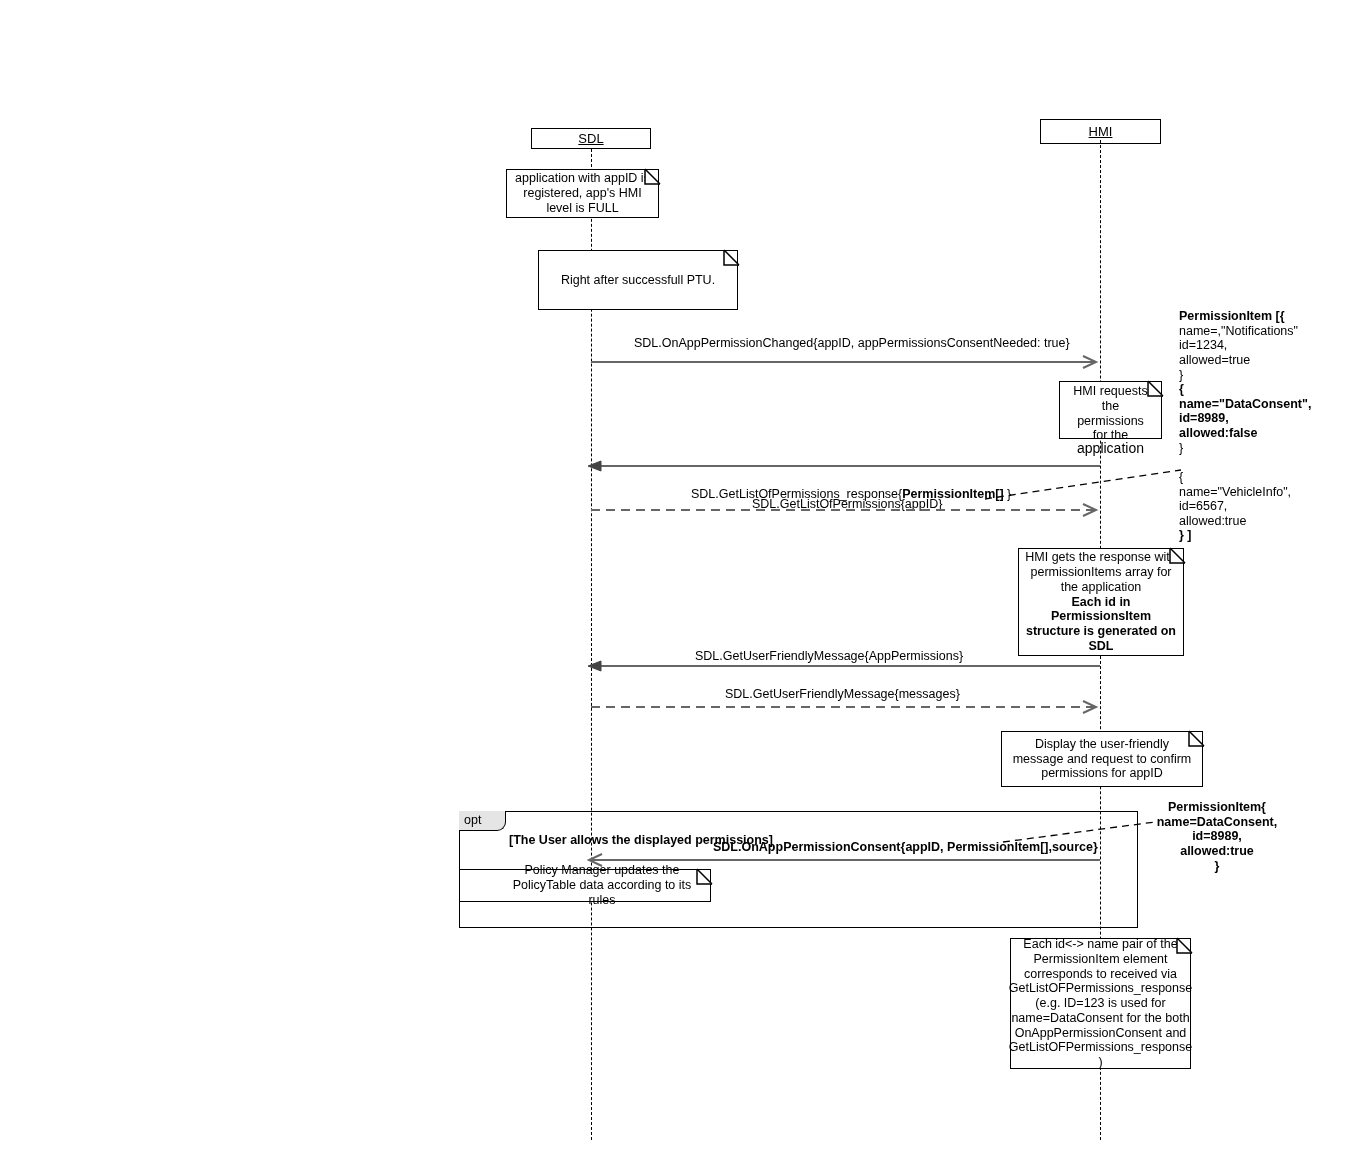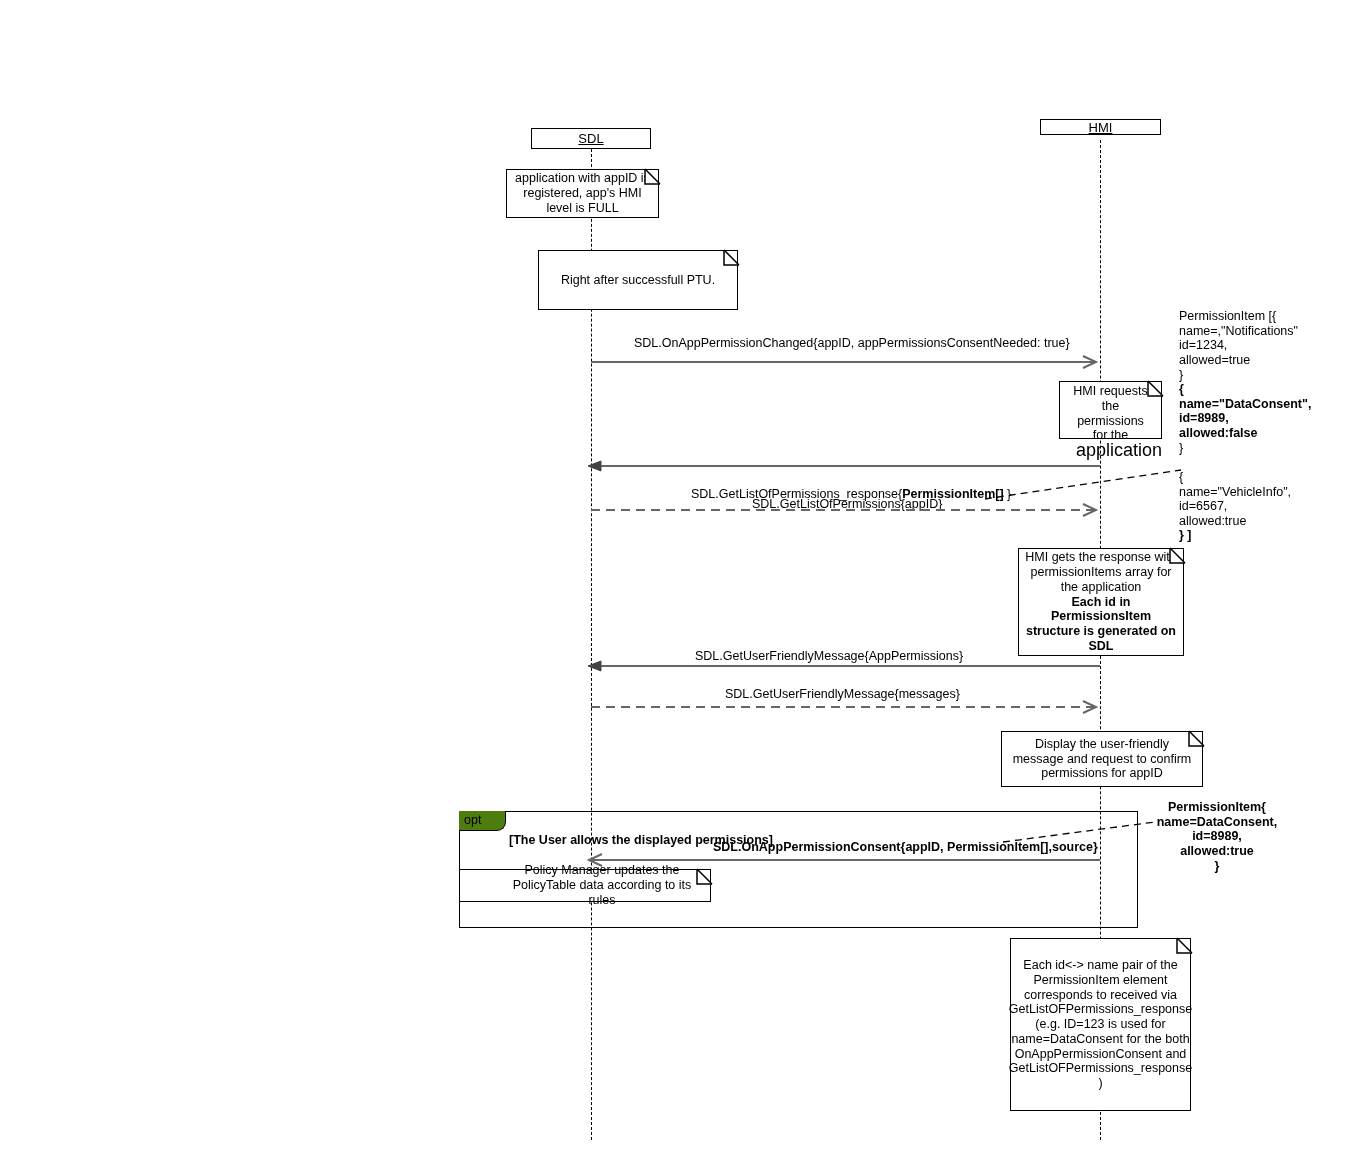"HMI" div.lifeline-head { height: 16px -> 25px }
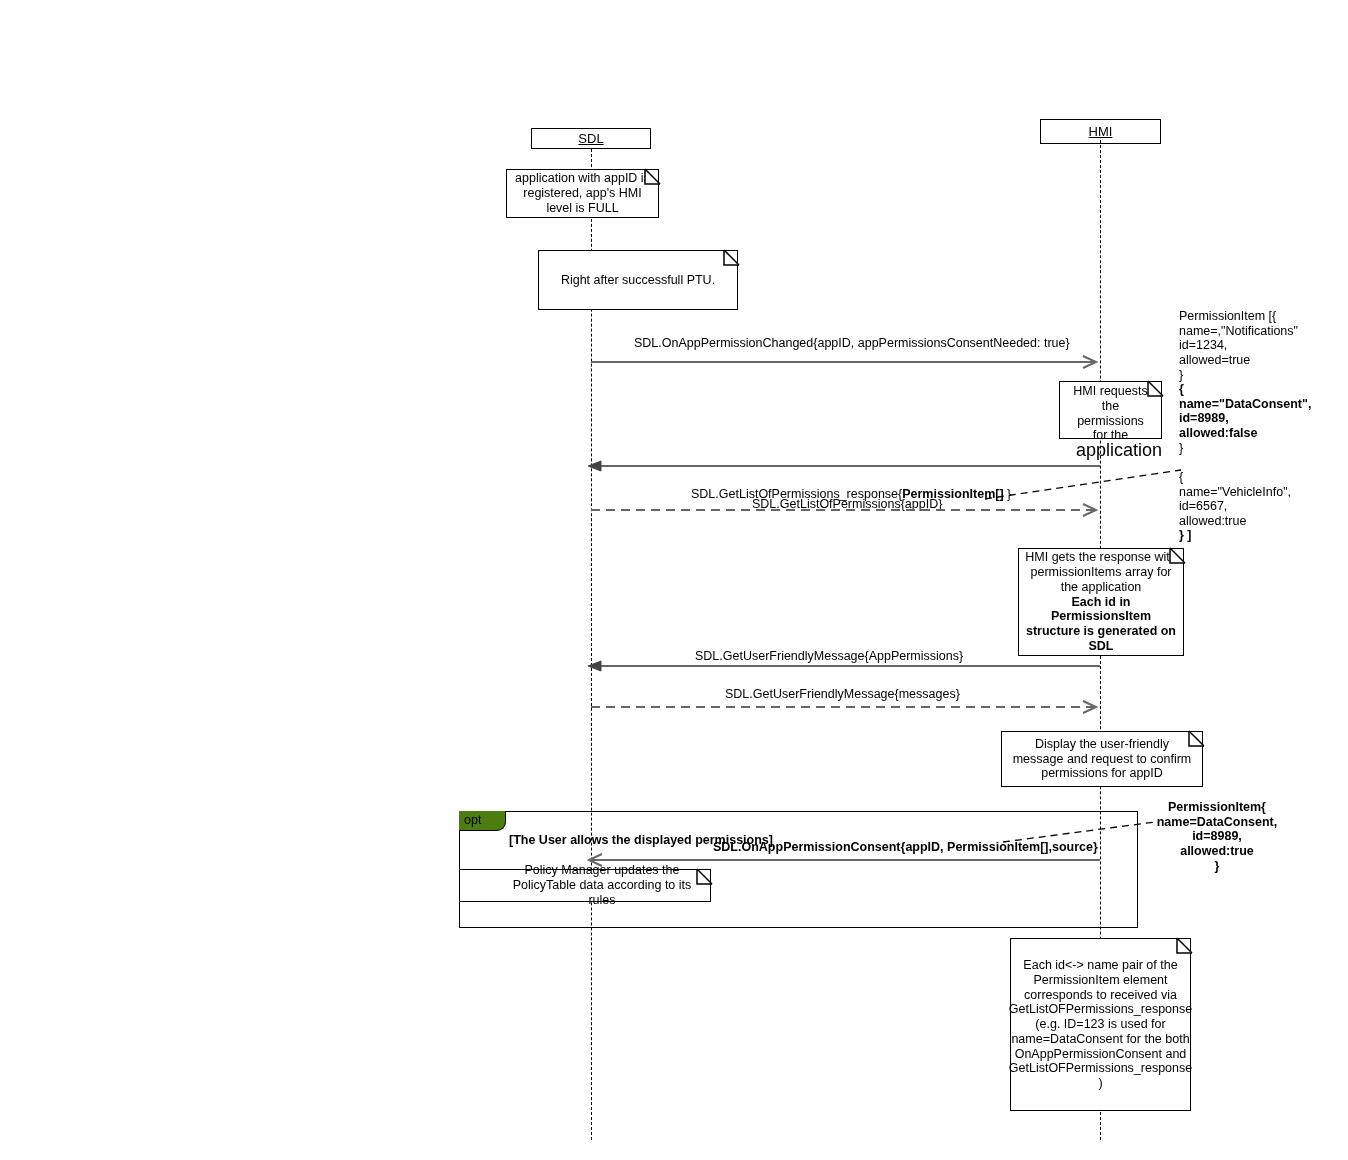"PermissionItem [{" .side-block .hdr { font-weight: normal -> bold }
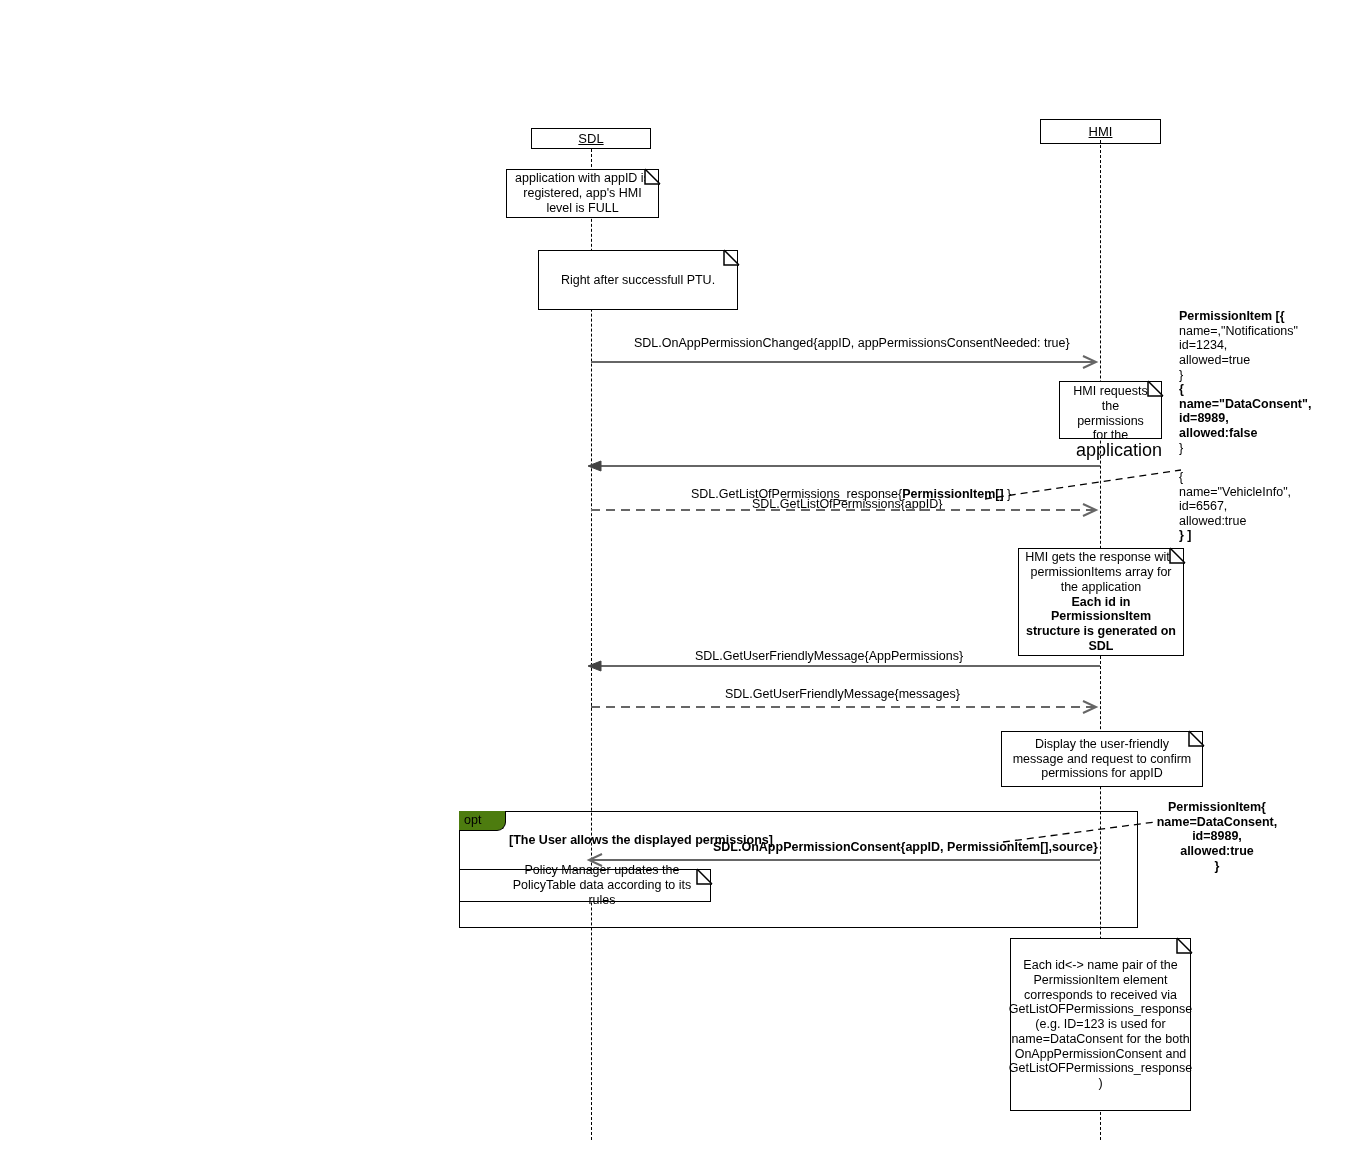"application" .note-overflow { font-size: 18px -> 14px; text-align: right -> center }
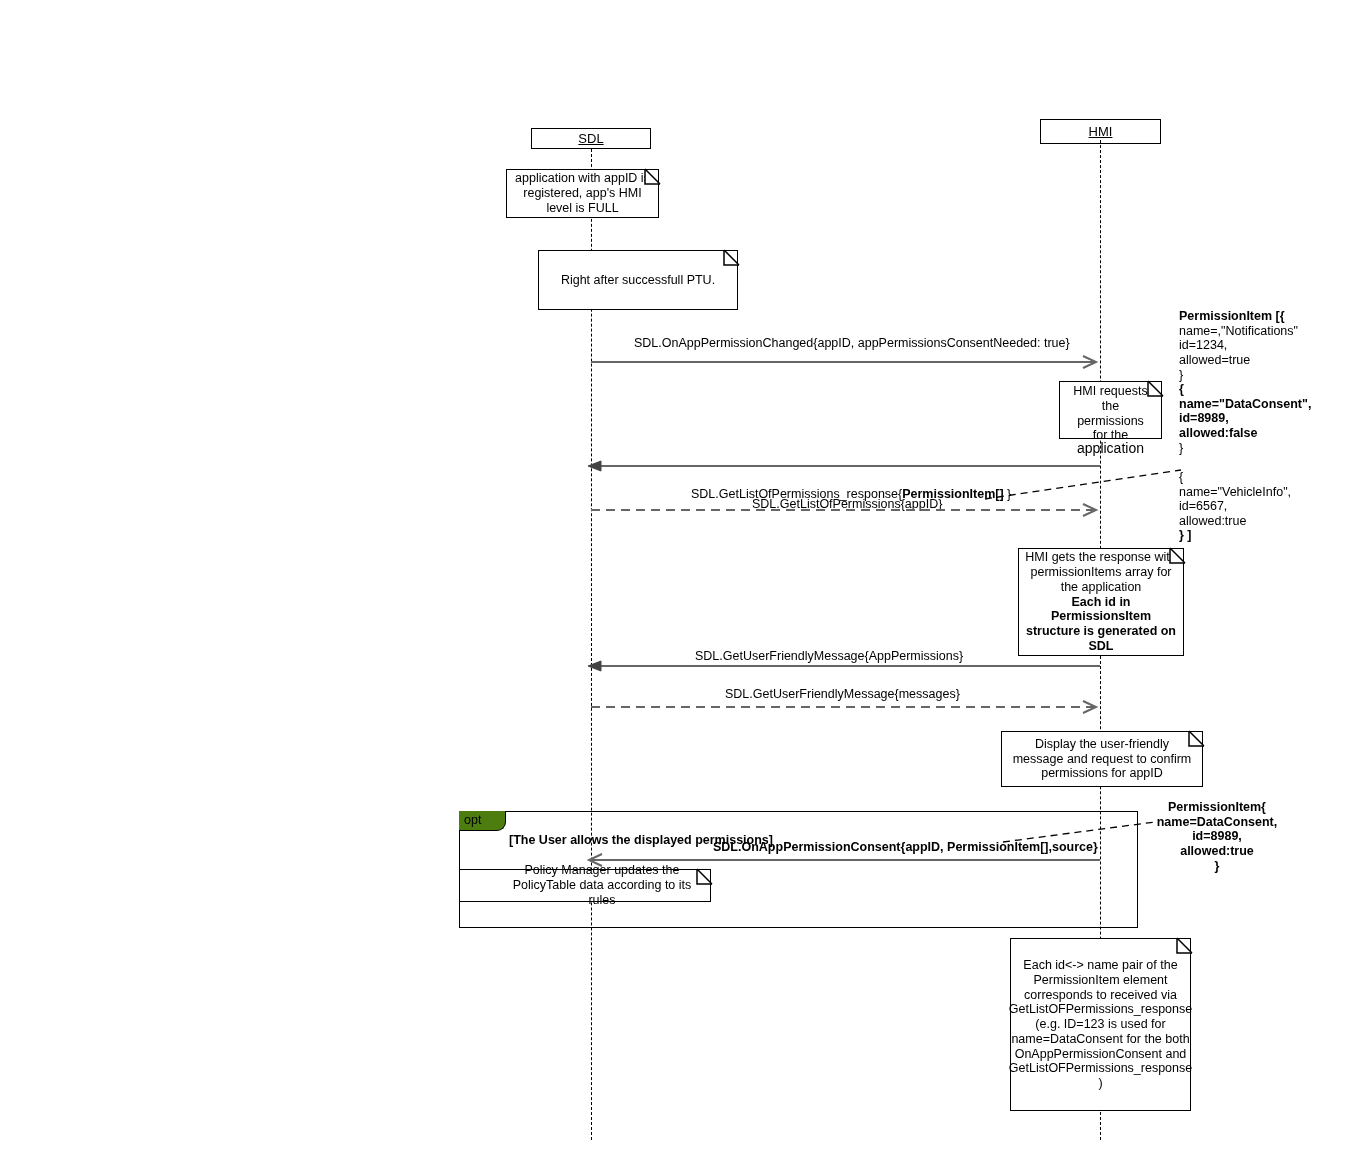"opt" .frag-tab { background: #4d7c0f -> #e5e5e5 }
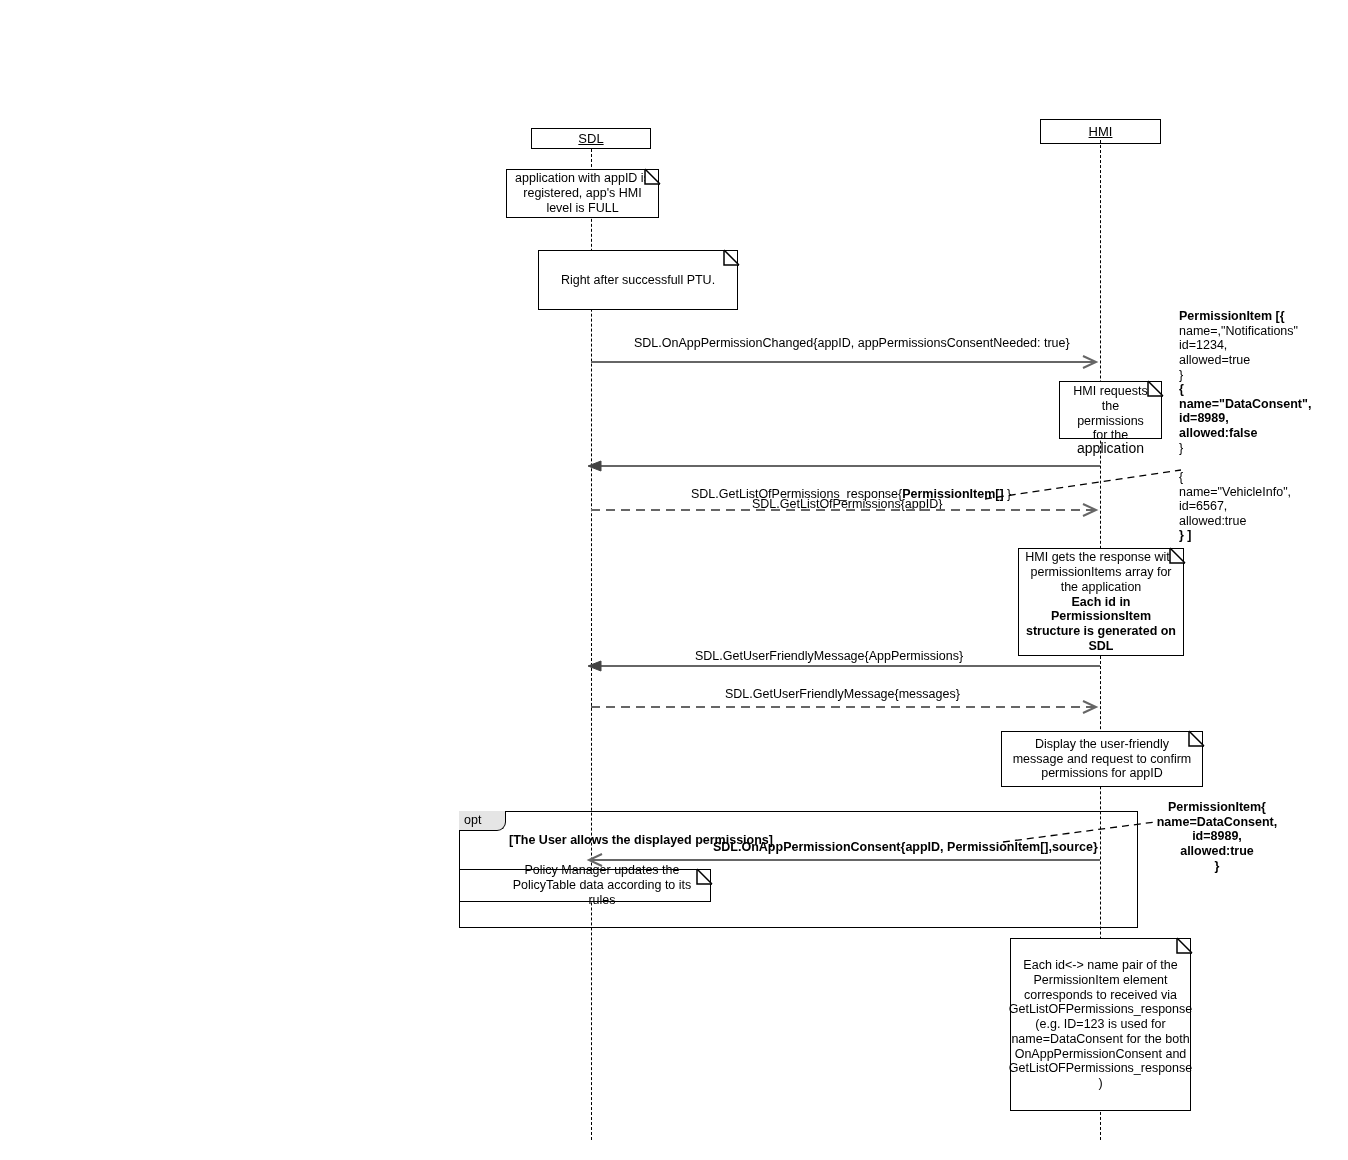"Each id<-> name pair of" div.note { height: 173px -> 131px }
